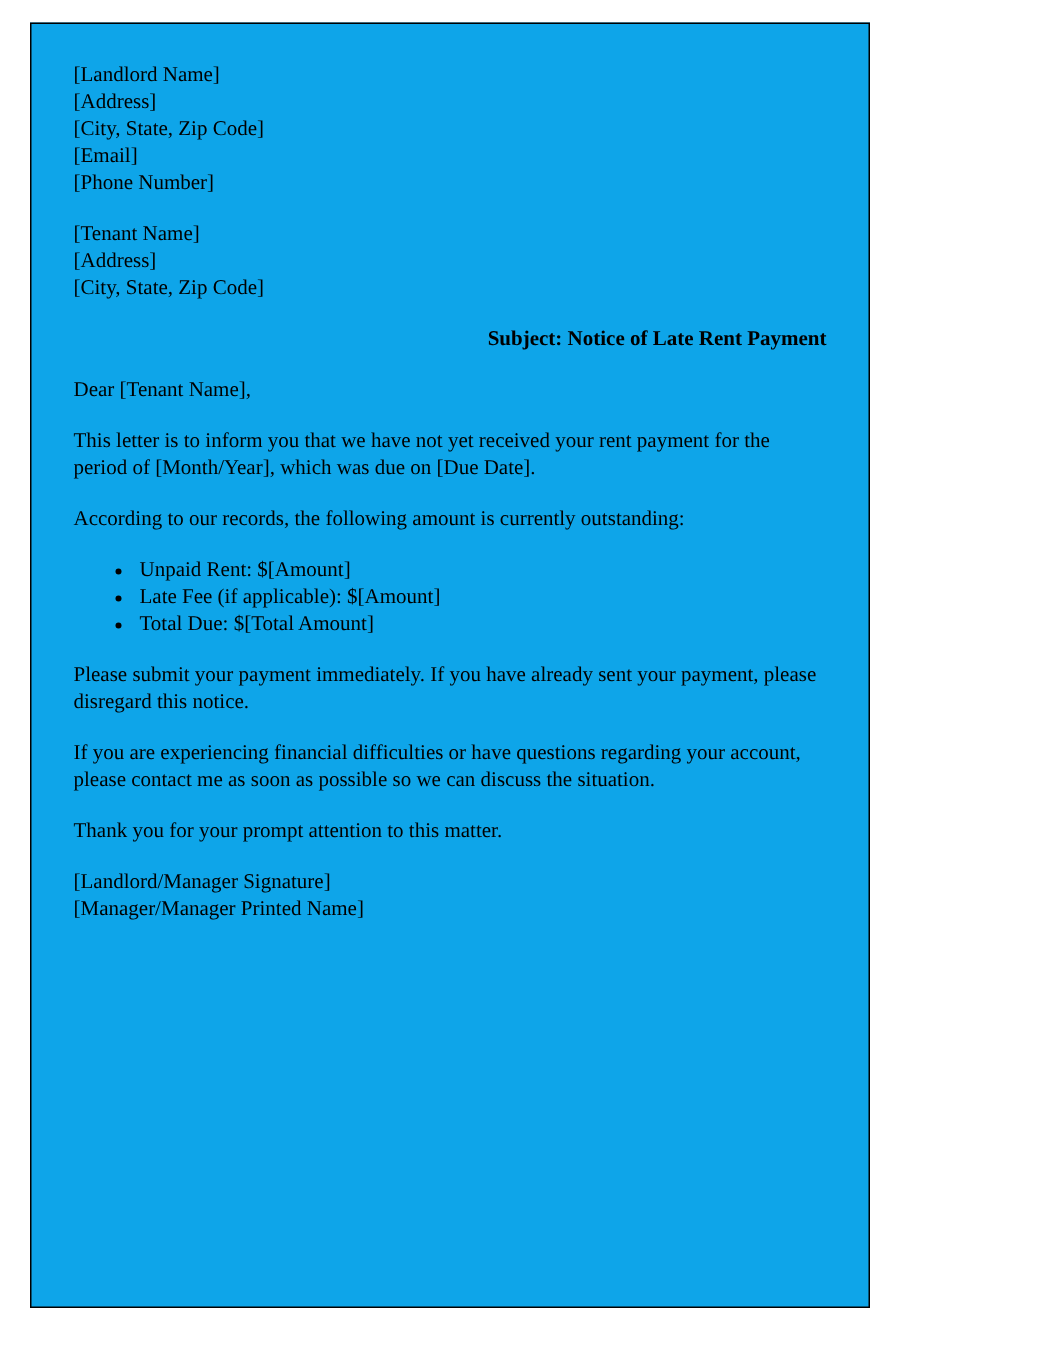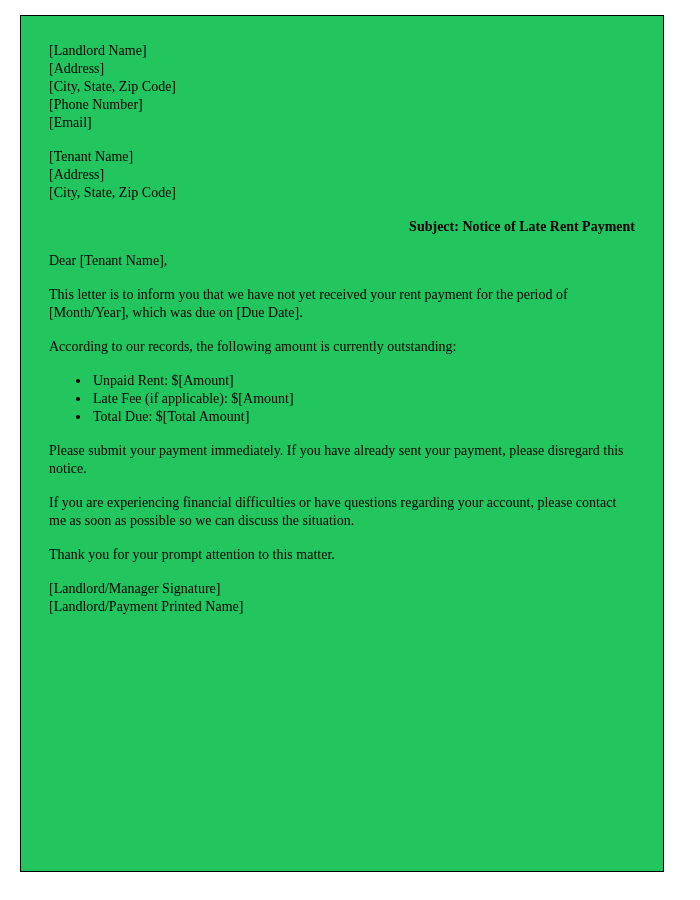"[Landlord Name]" .page { background: #22c55e -> #0ea5e9; width: 644px -> 560px }
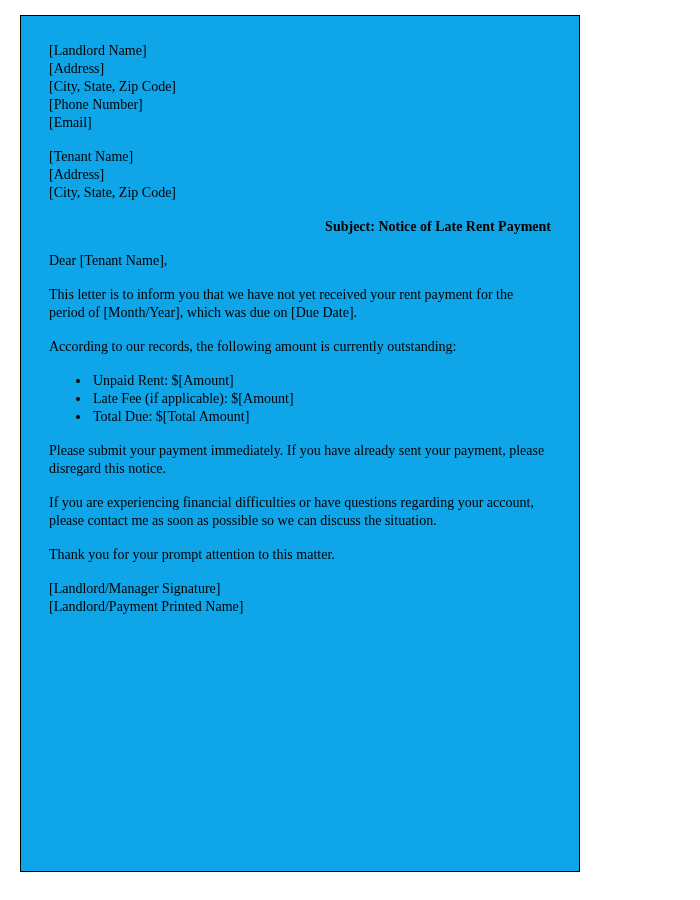"[Phone Number]" div { order: before "[Email]" -> after "[Email]" }
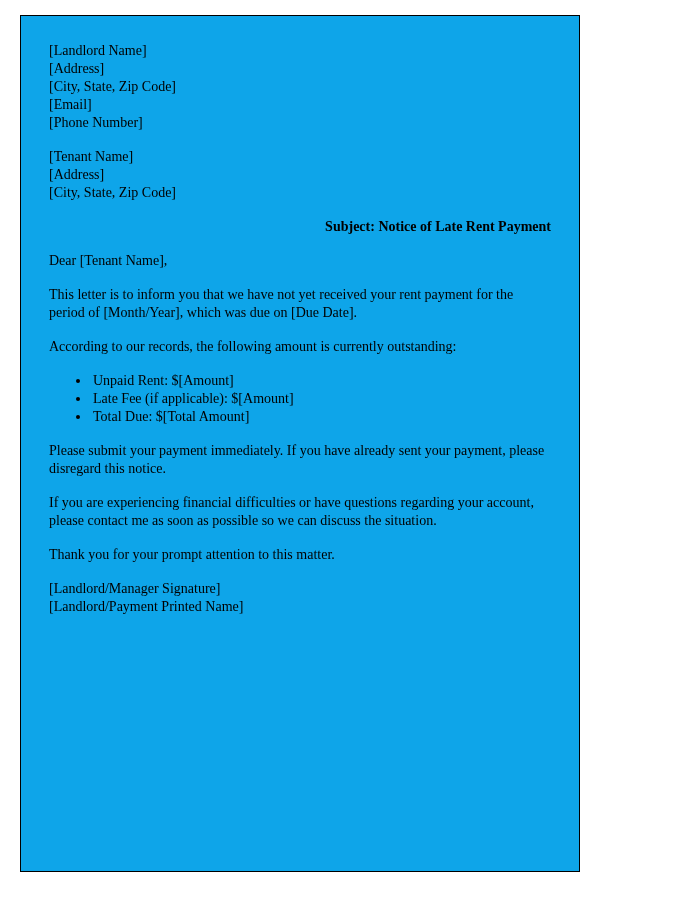"[Landlord/Payment Printed Name]" div { text: Landlord/Payment -> Manager/Manager }
